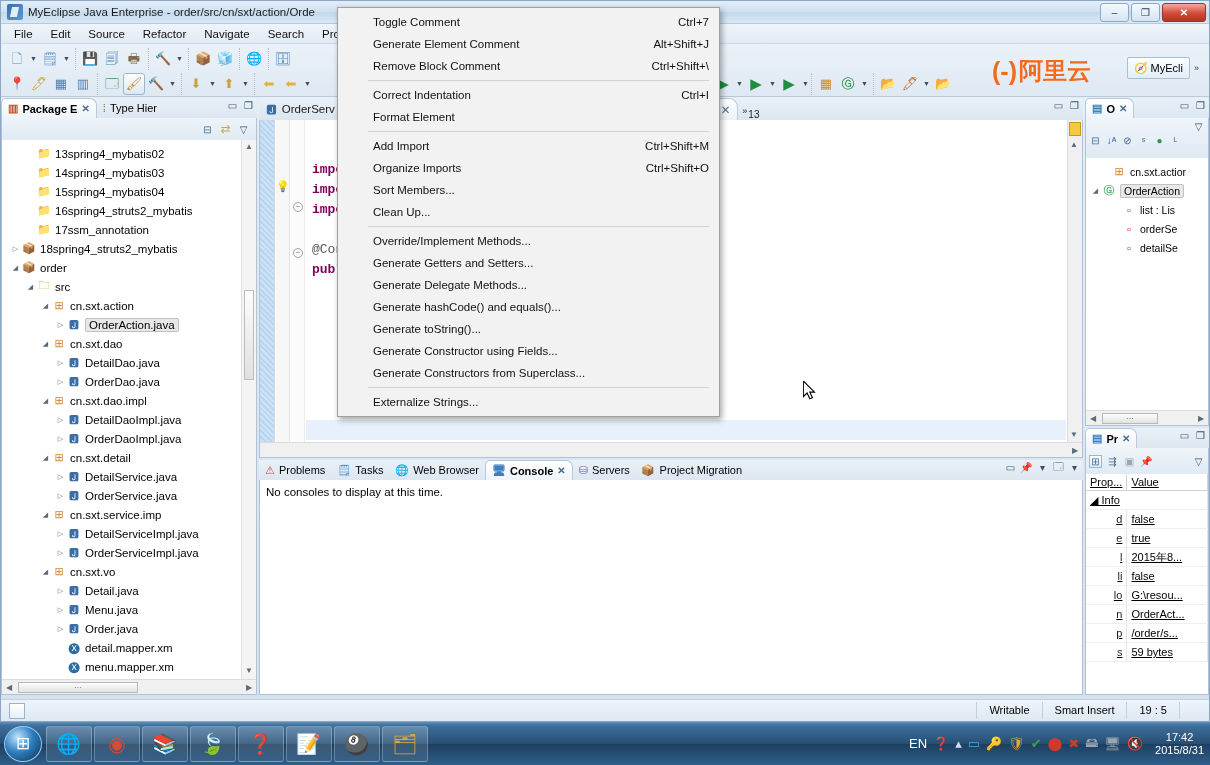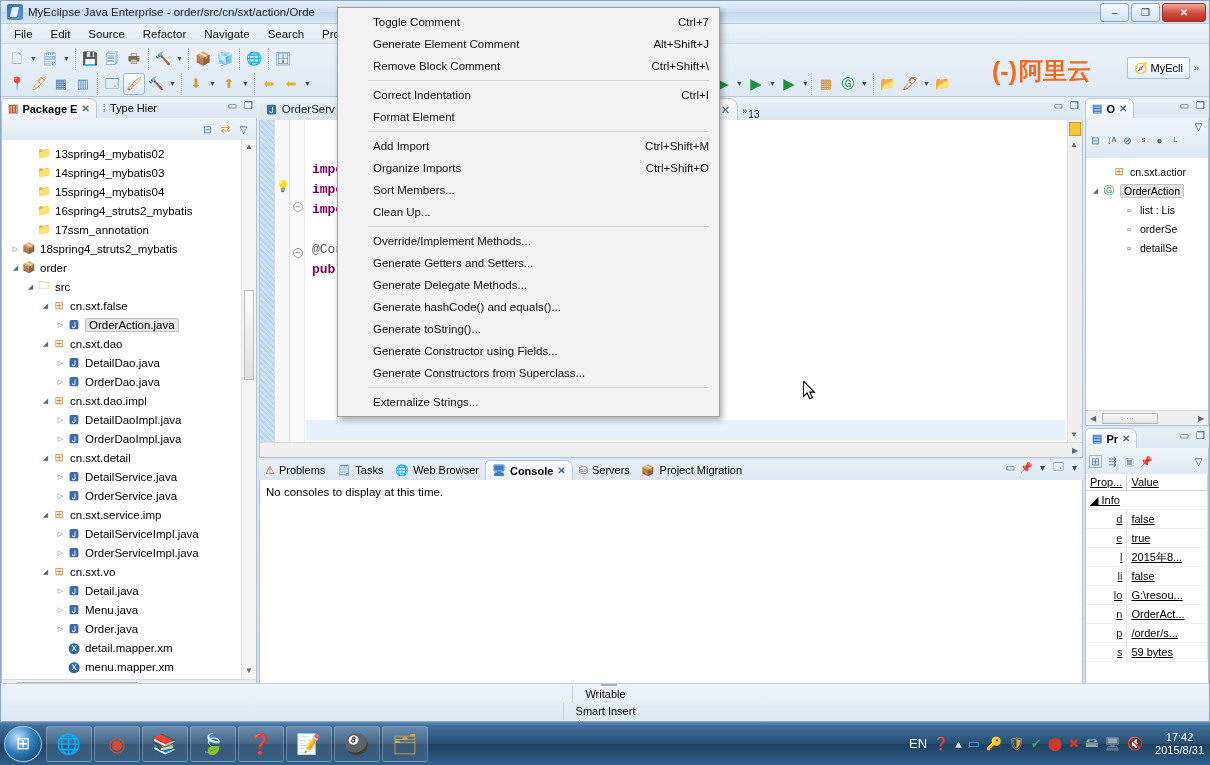"cn.sxt.false" span.lb { text: cn.sxt.false -> cn.sxt.action }
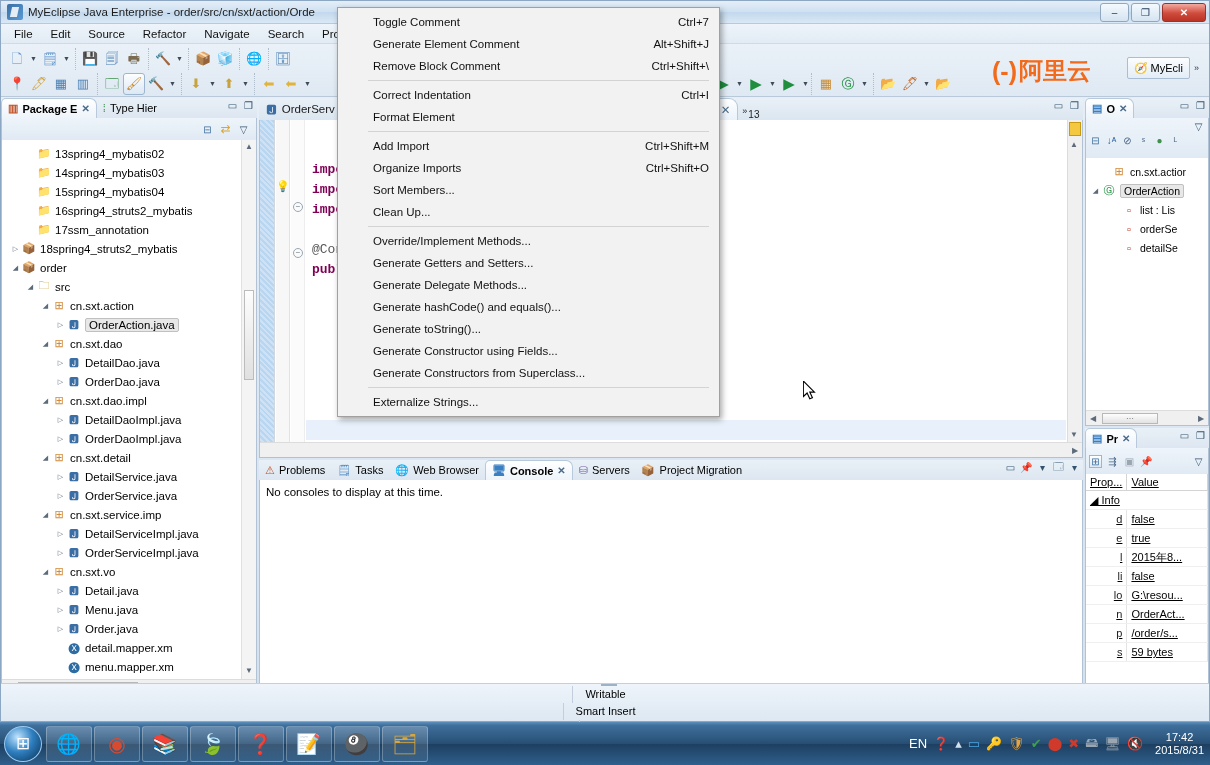"Writable" #statusbar { flex-direction: column -> none; height: 38px -> 22px }
